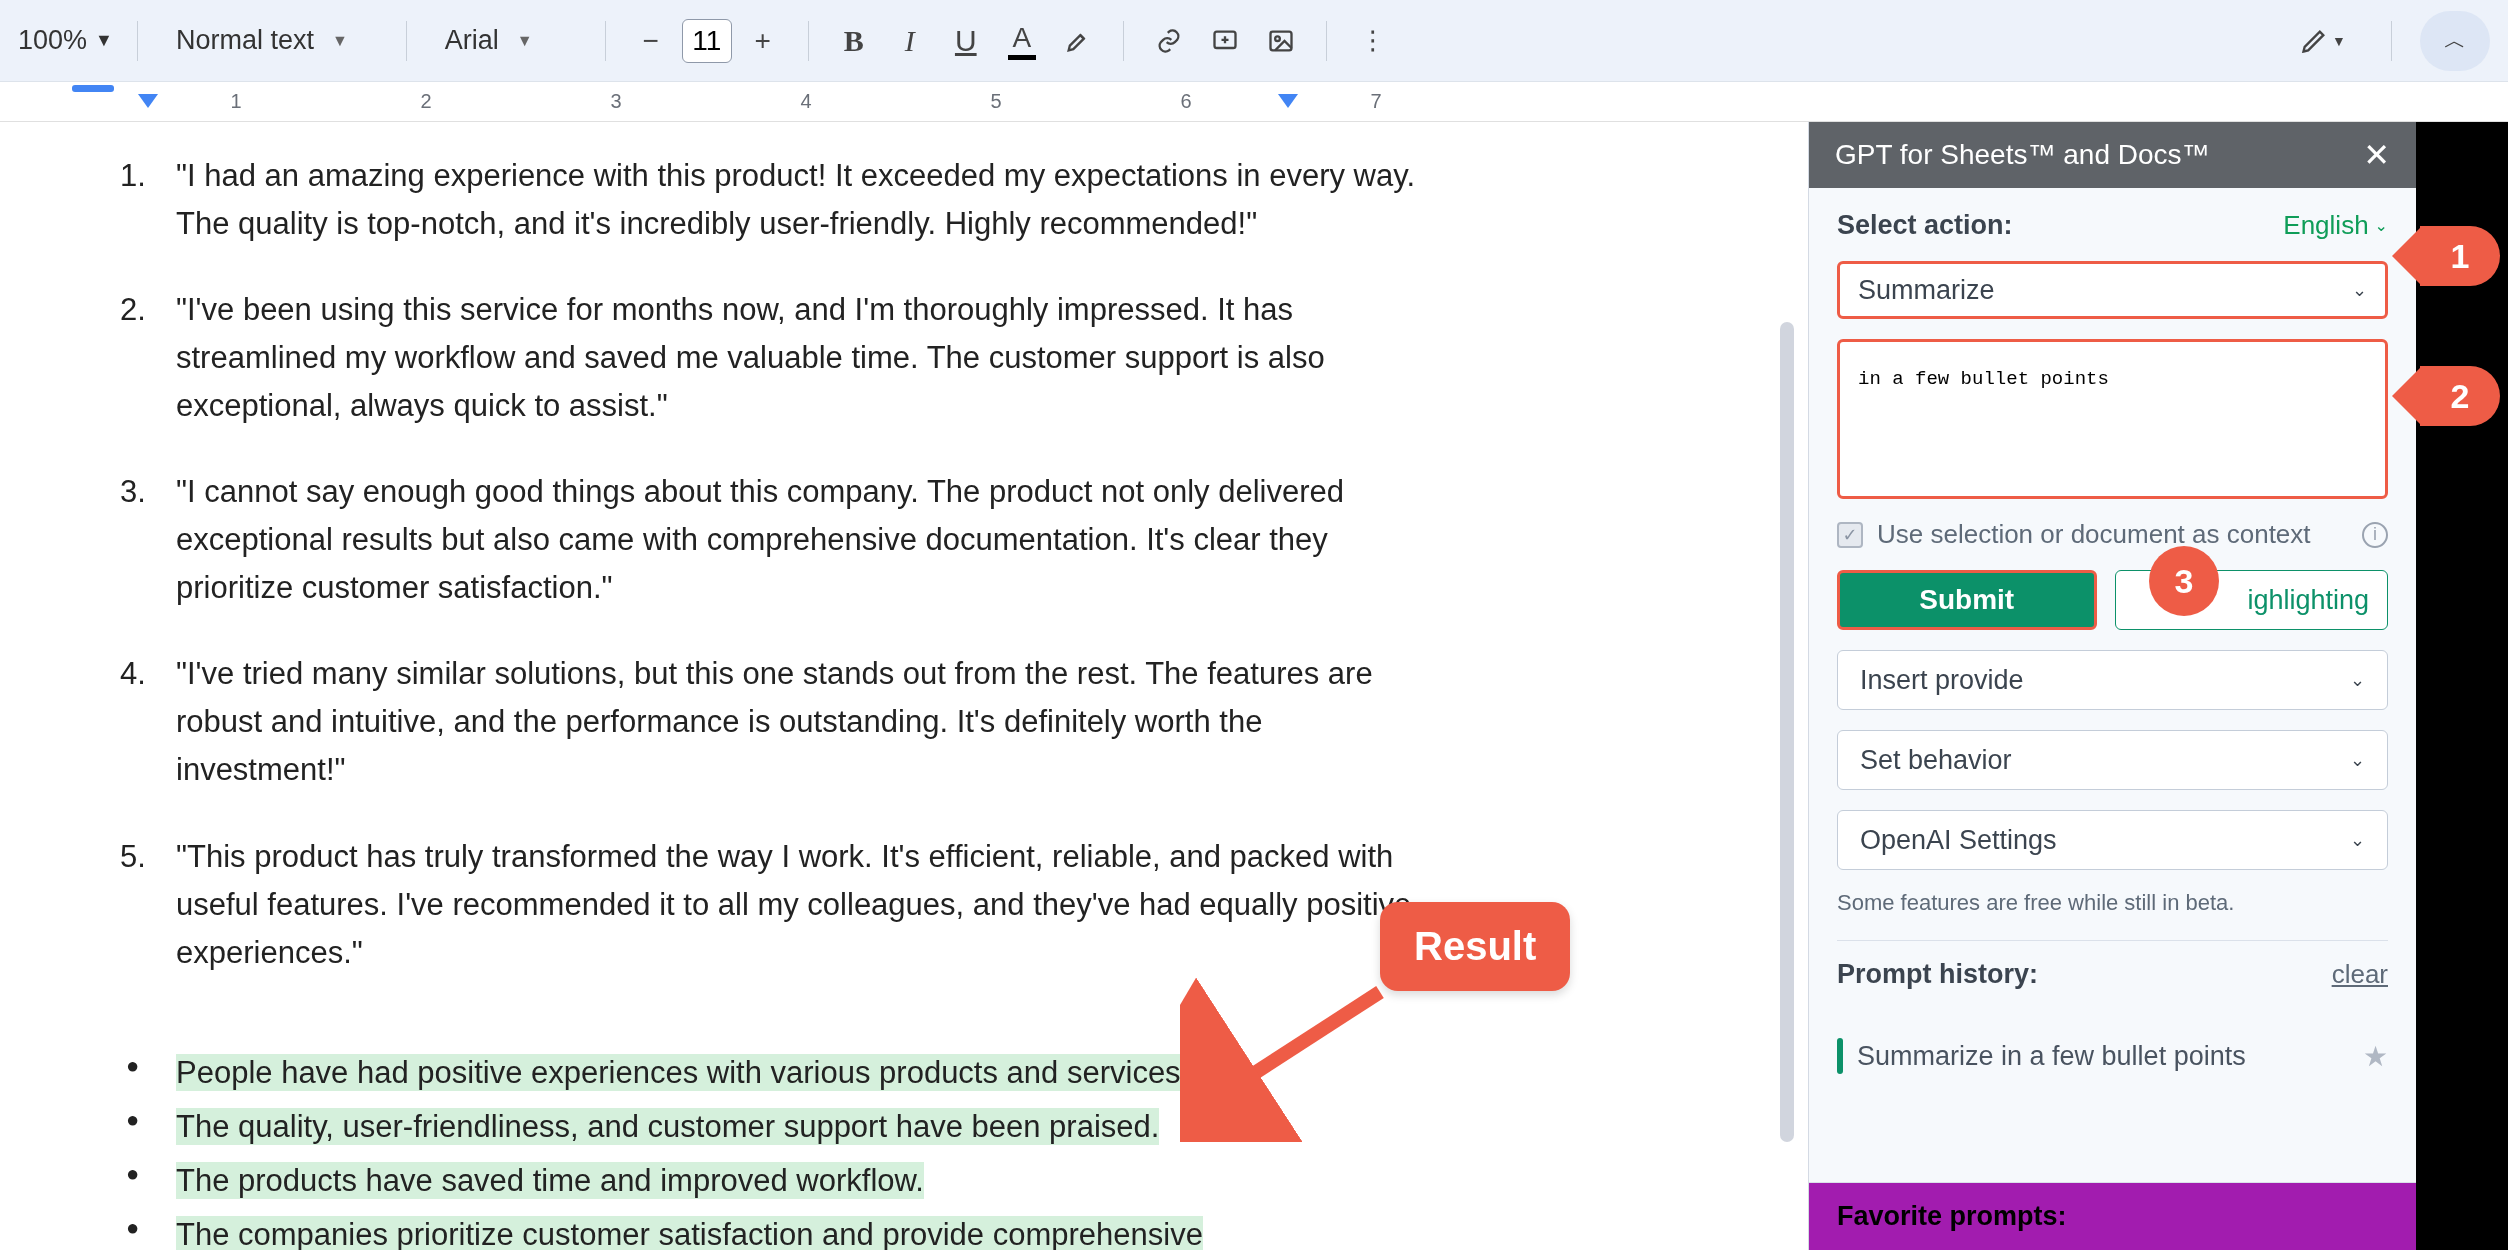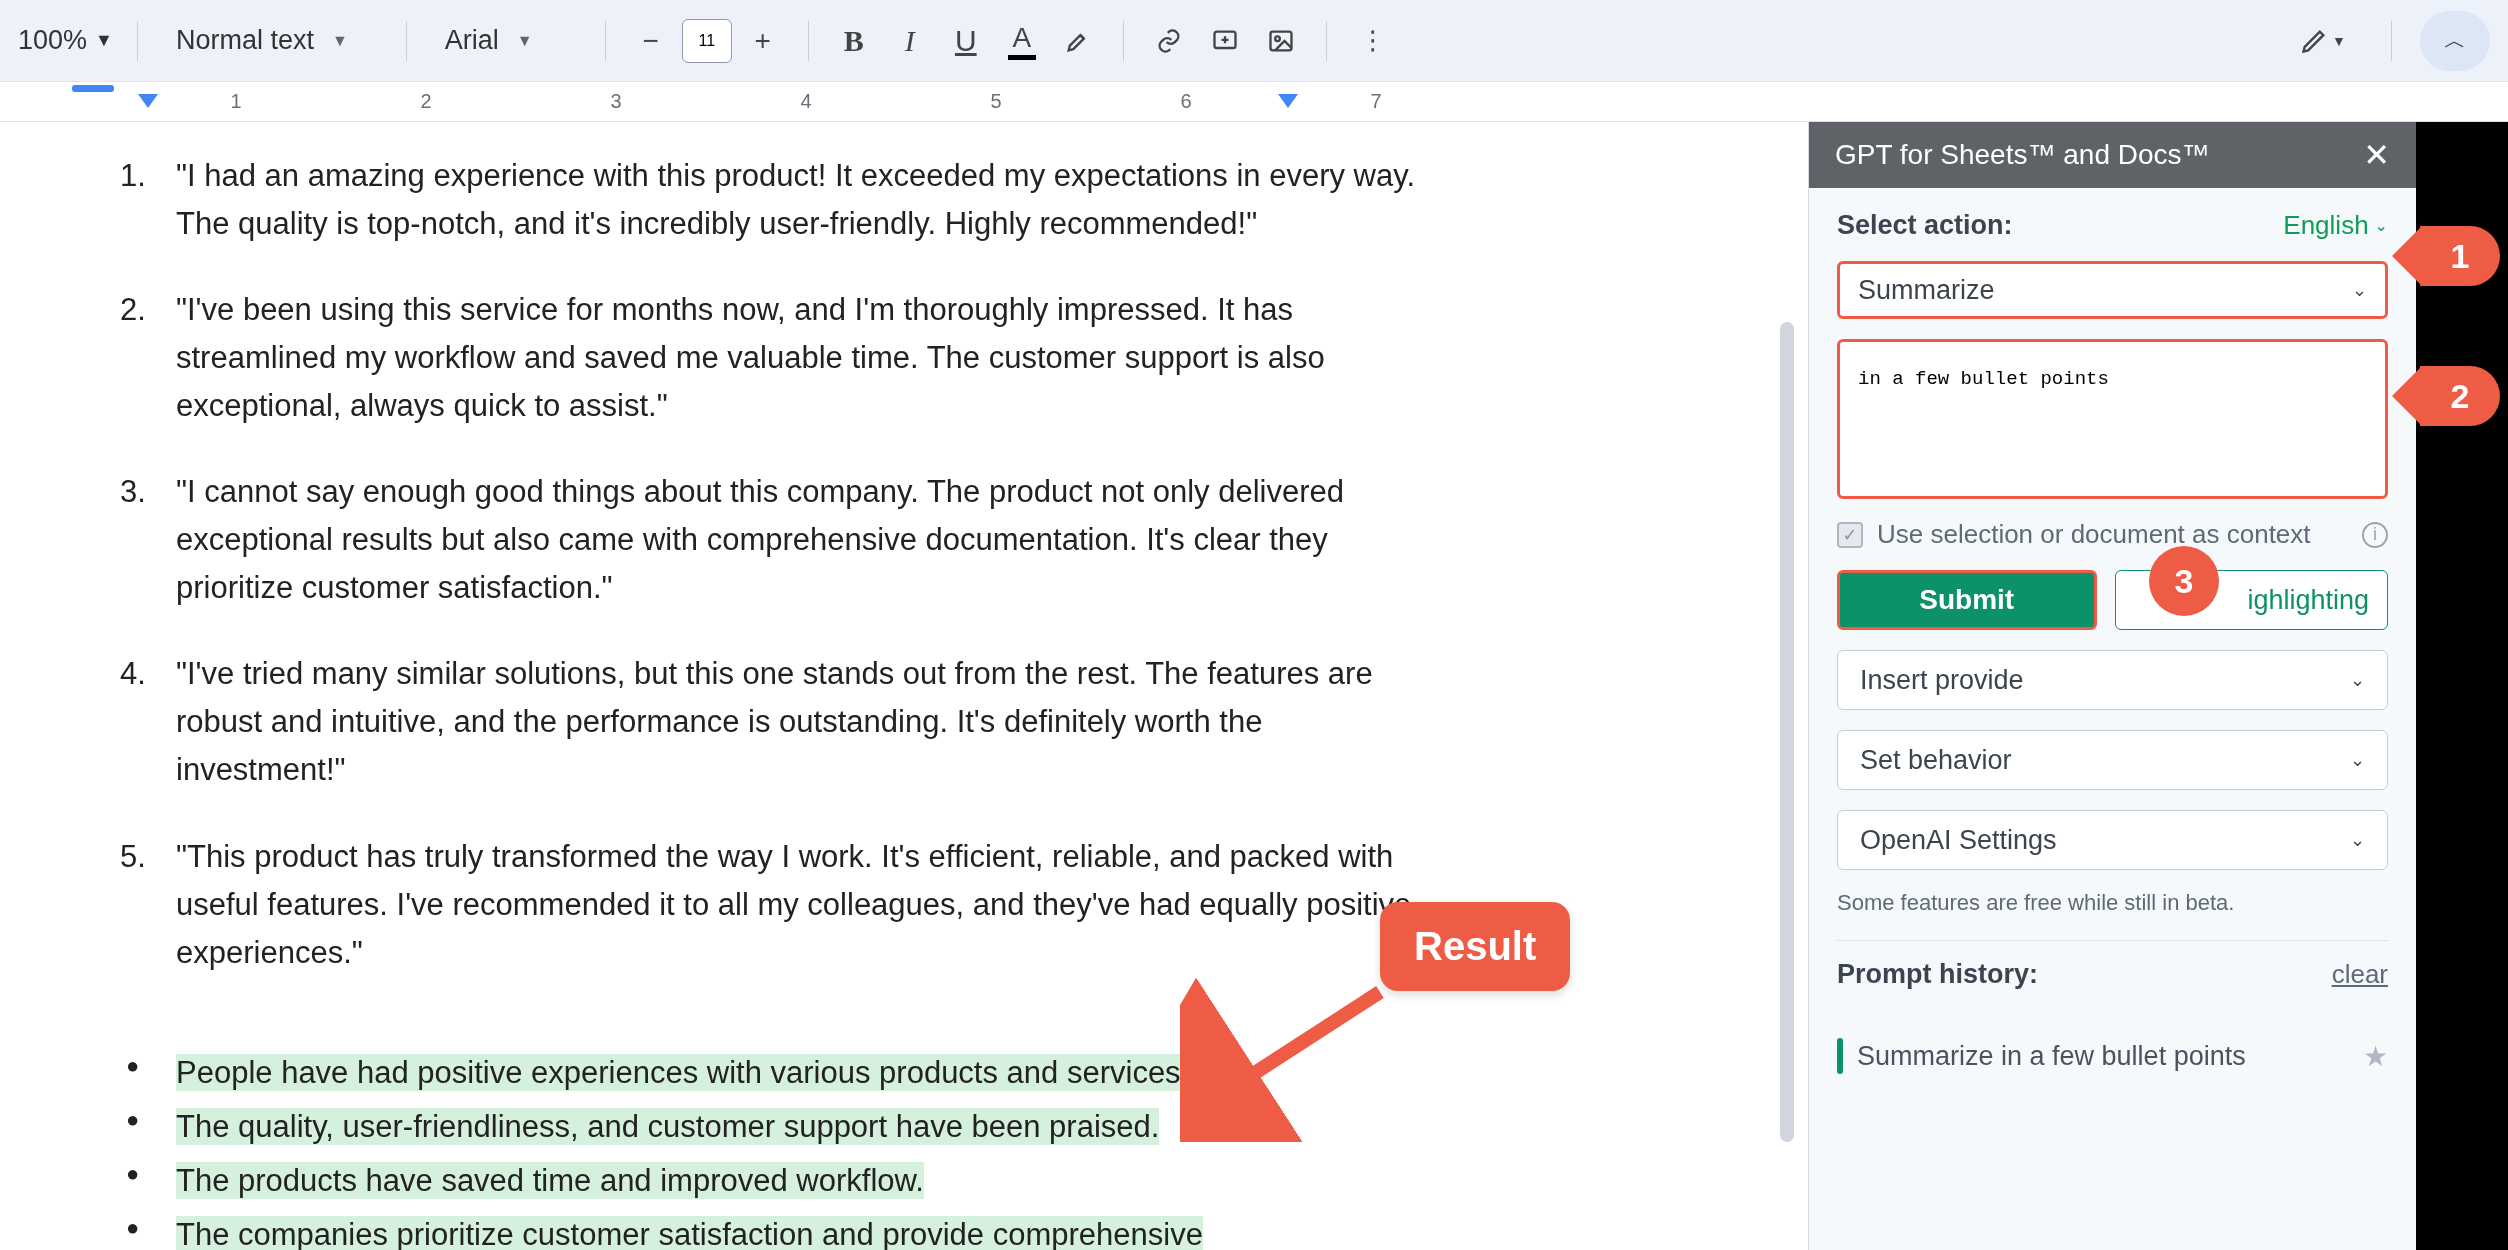"11" .fontsize-input { font-size: 16px -> 28px }
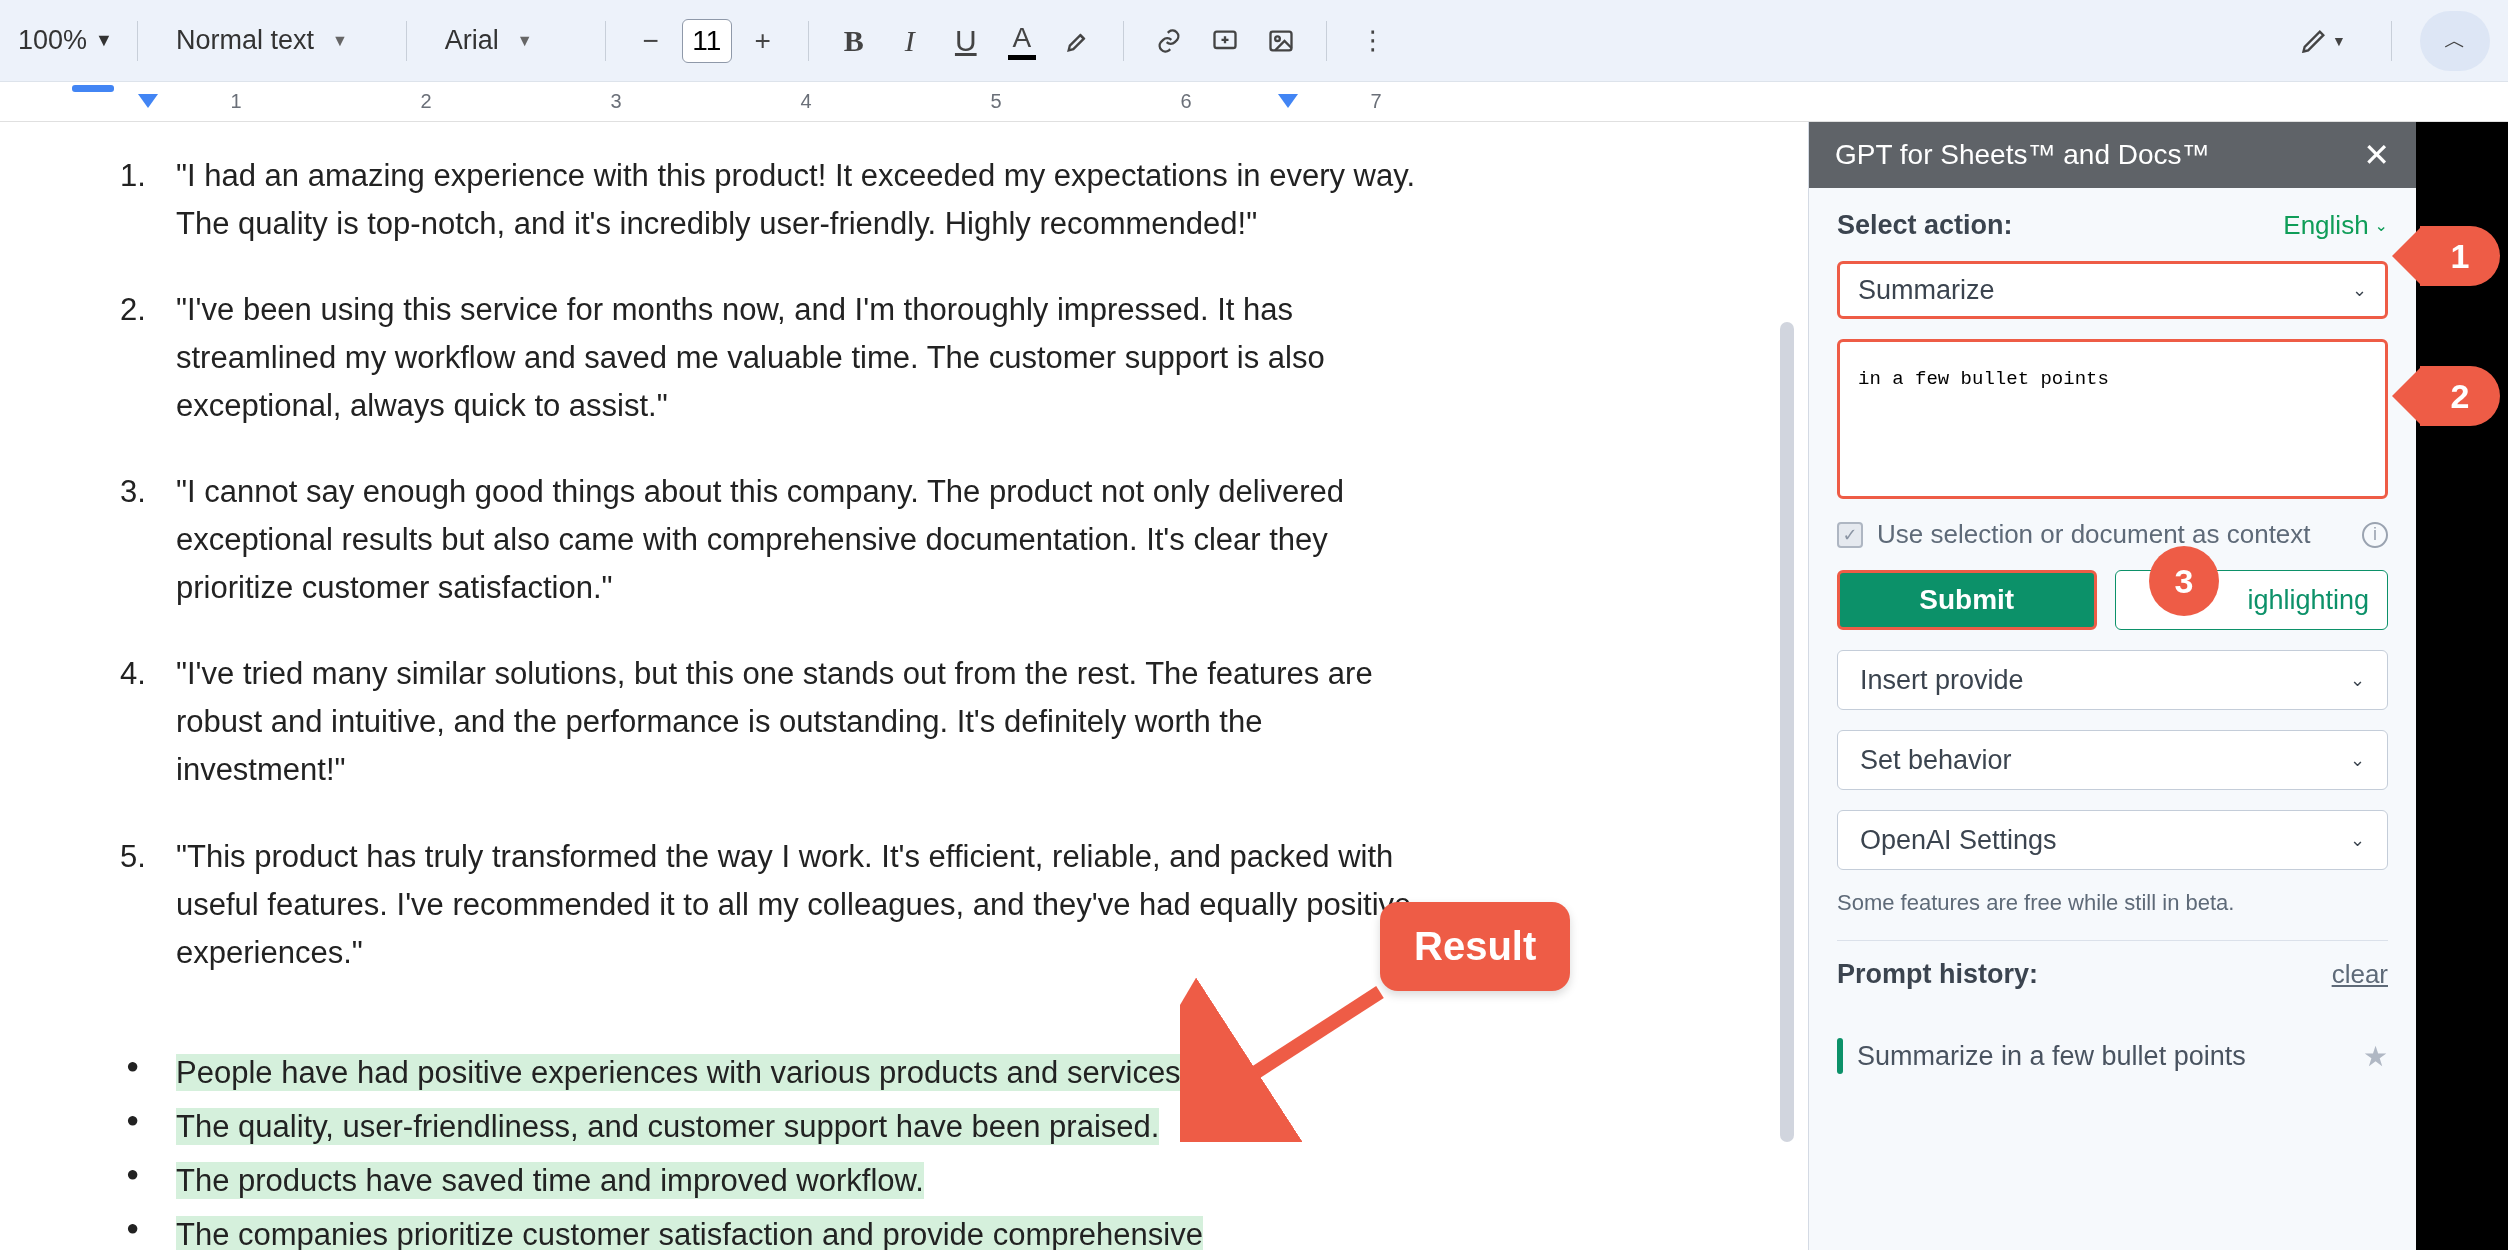"Favorite prompts:" div.sp-bottom { html: none -> <div> <span>Favorite prompts:</span> </div> }
